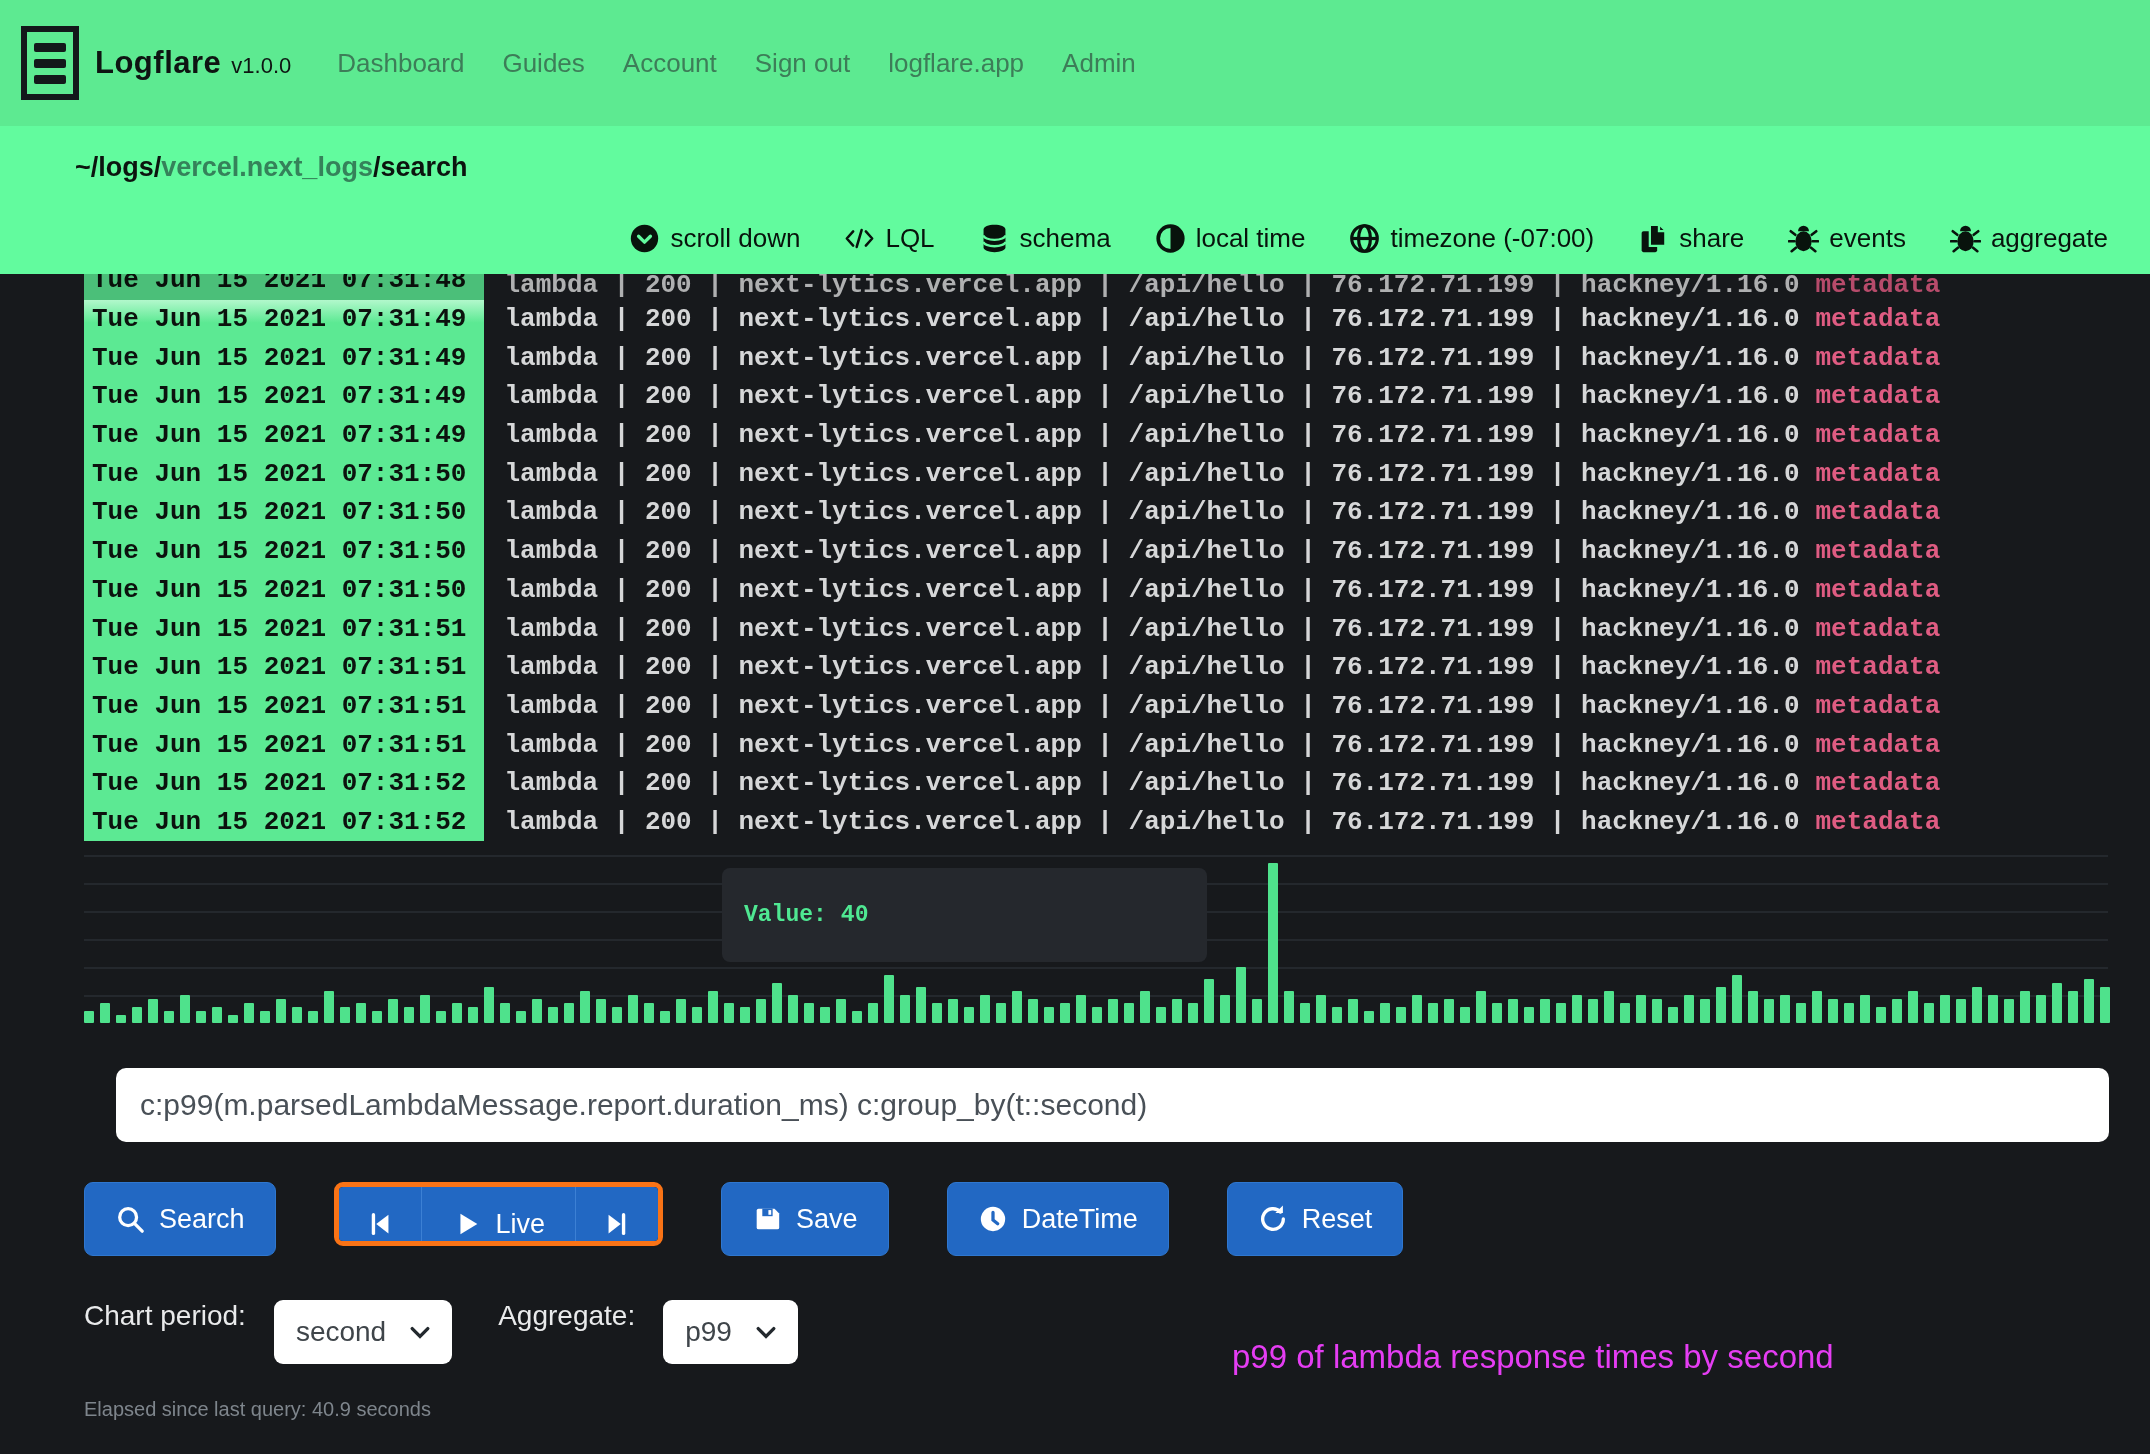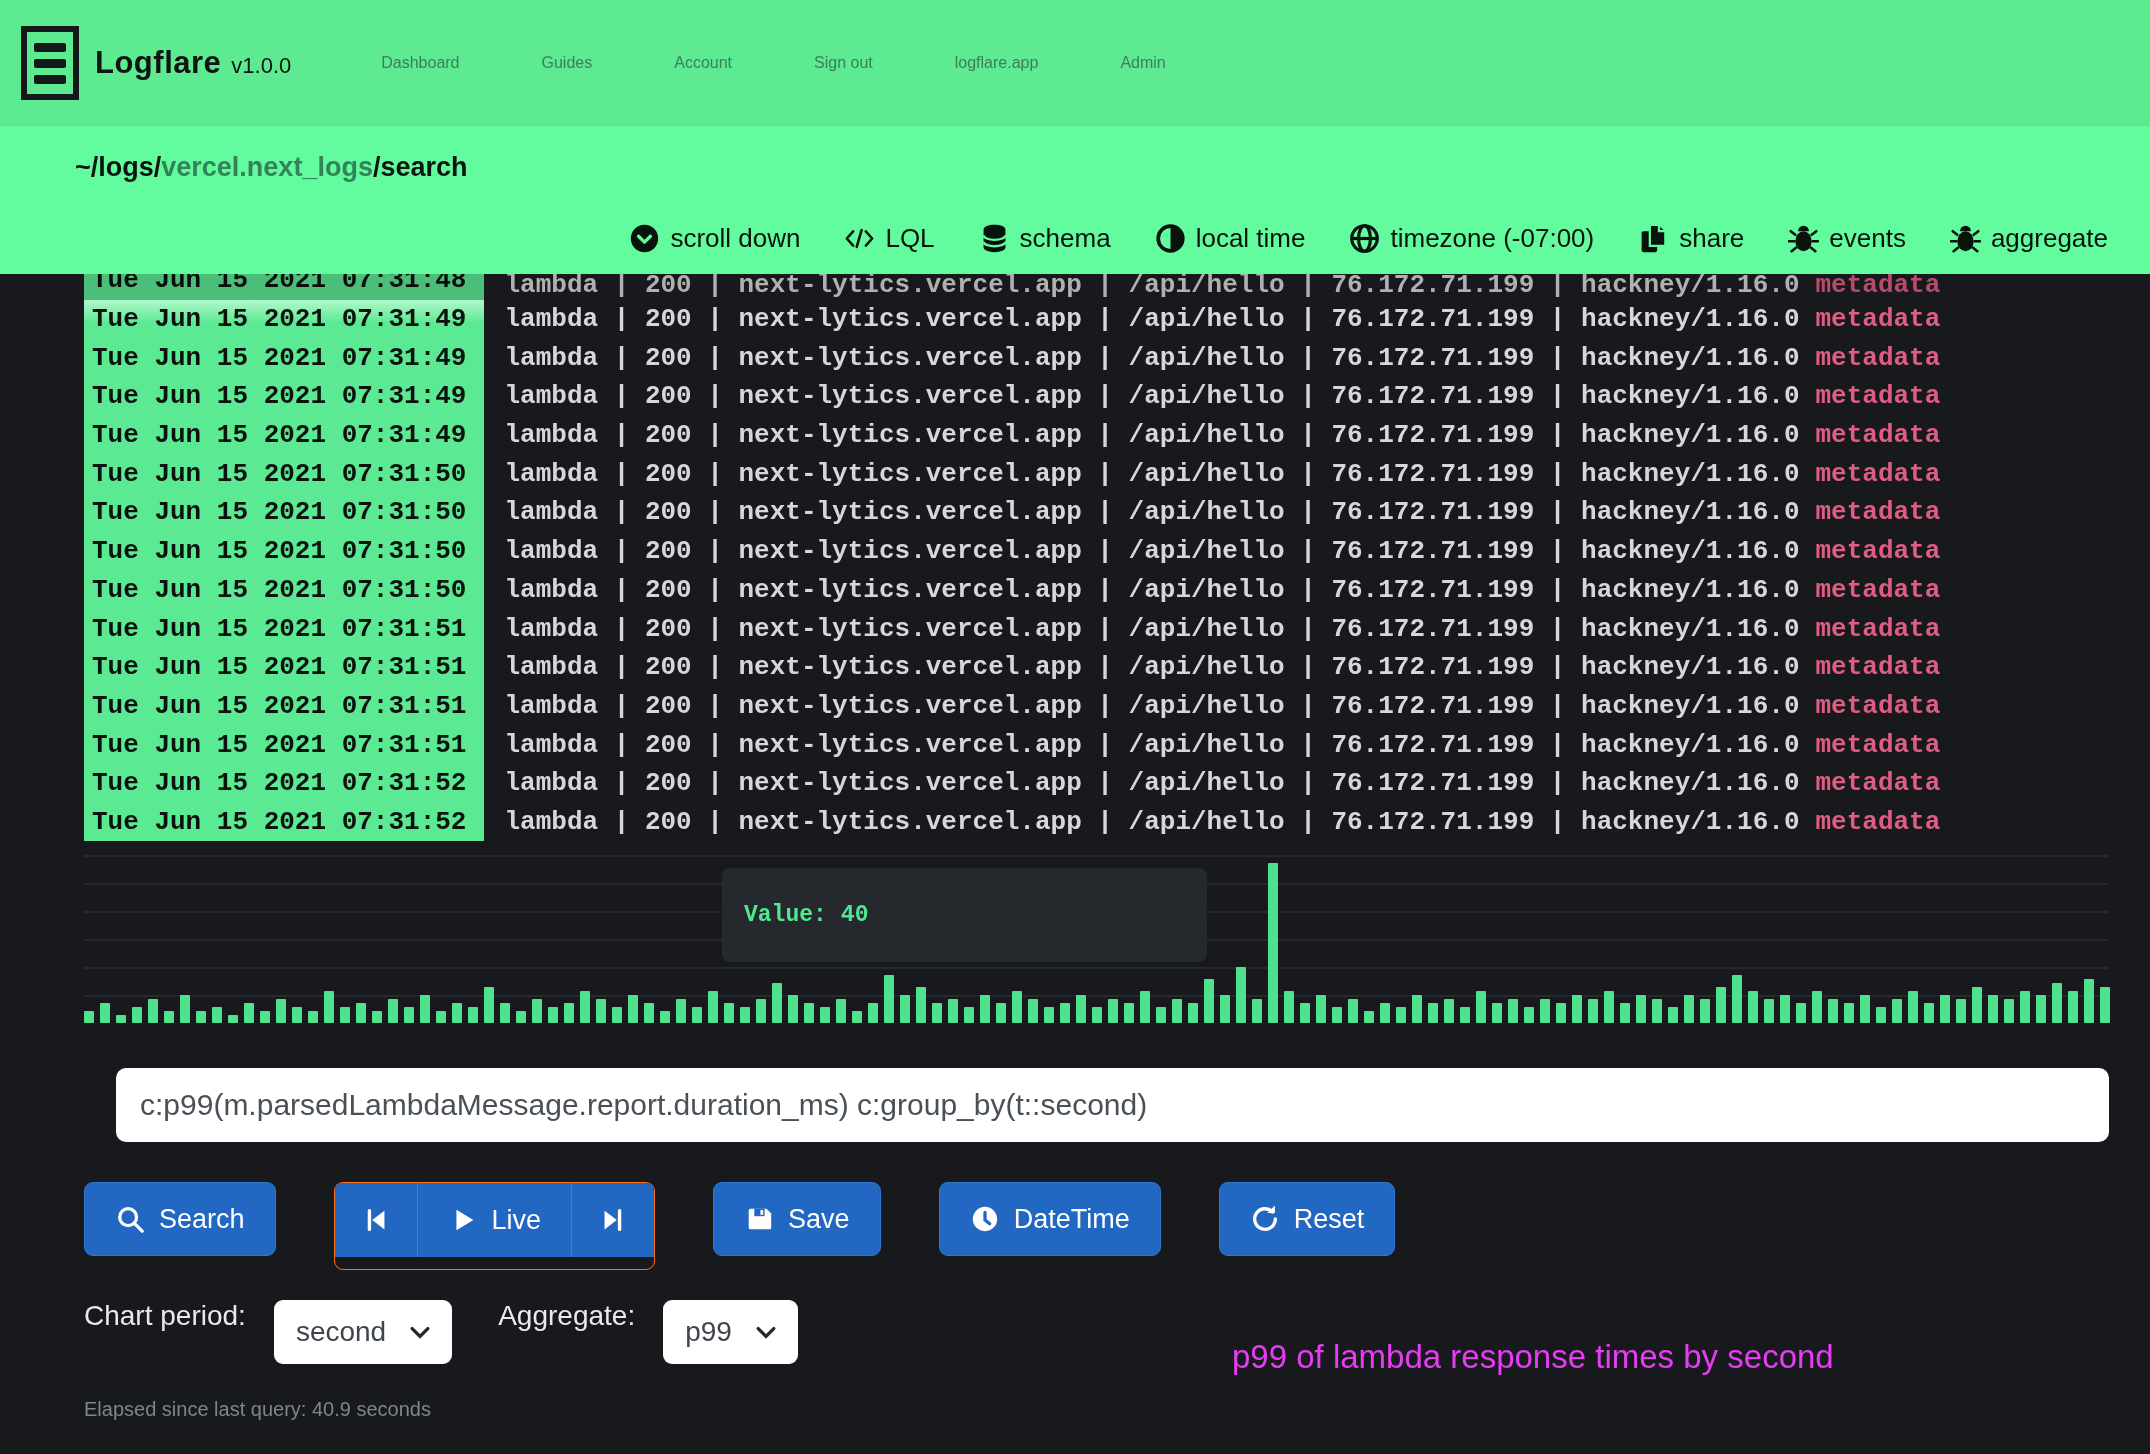"Dashboard" .nav-link { font-size: 16px -> 26px; margin-left: 44px -> none }
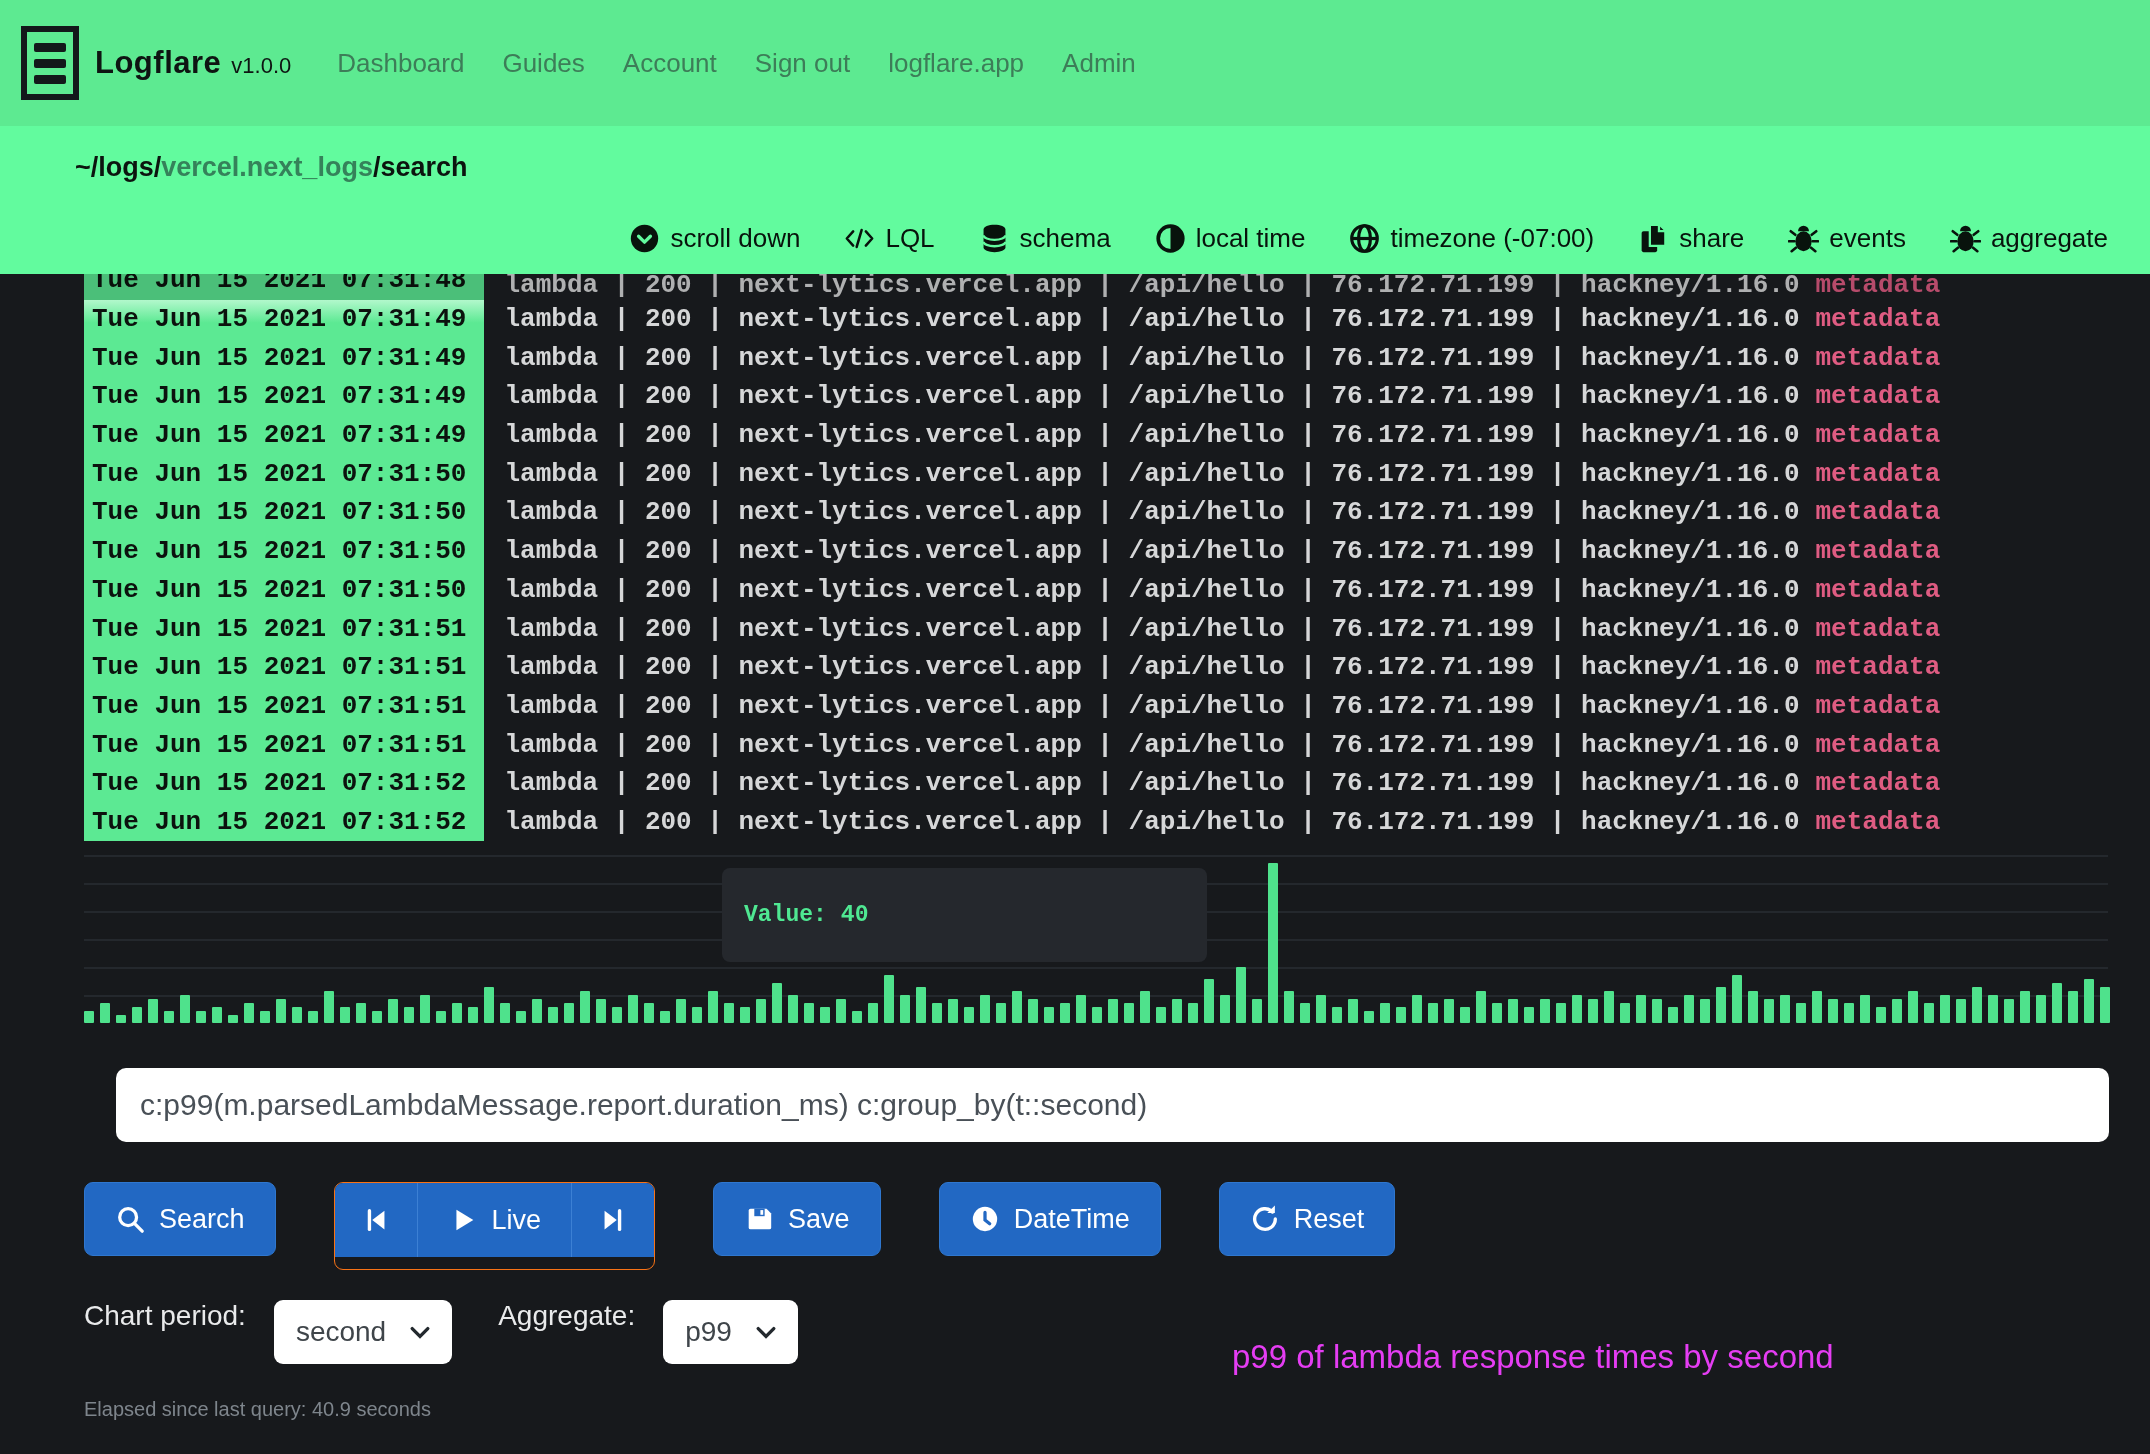"Live" .btn-group { border: 1px solid #f97316 -> 5px solid #f97316; height: 88px -> 64px }
